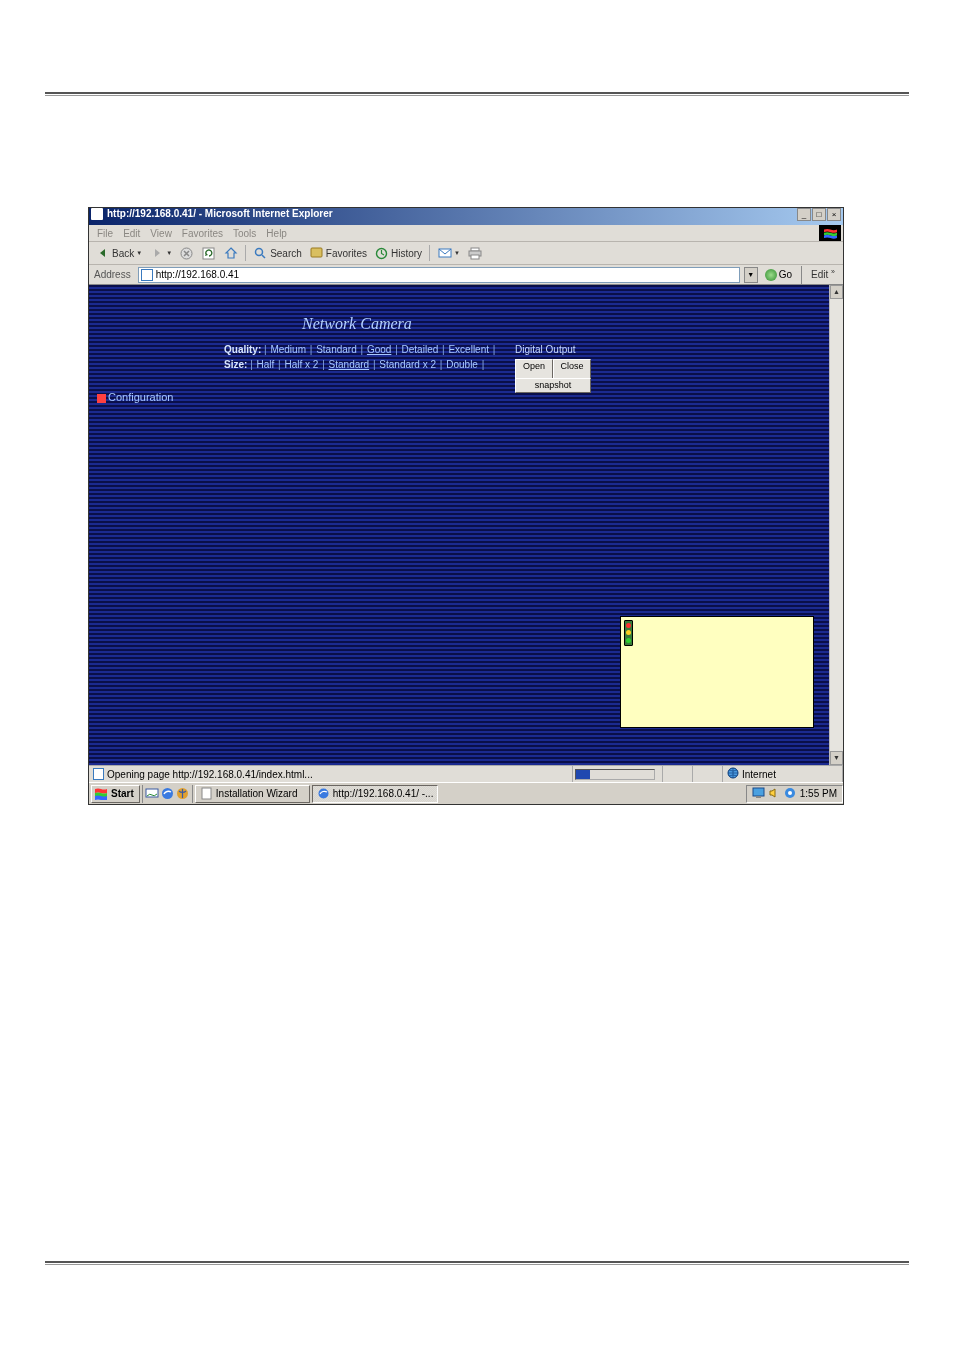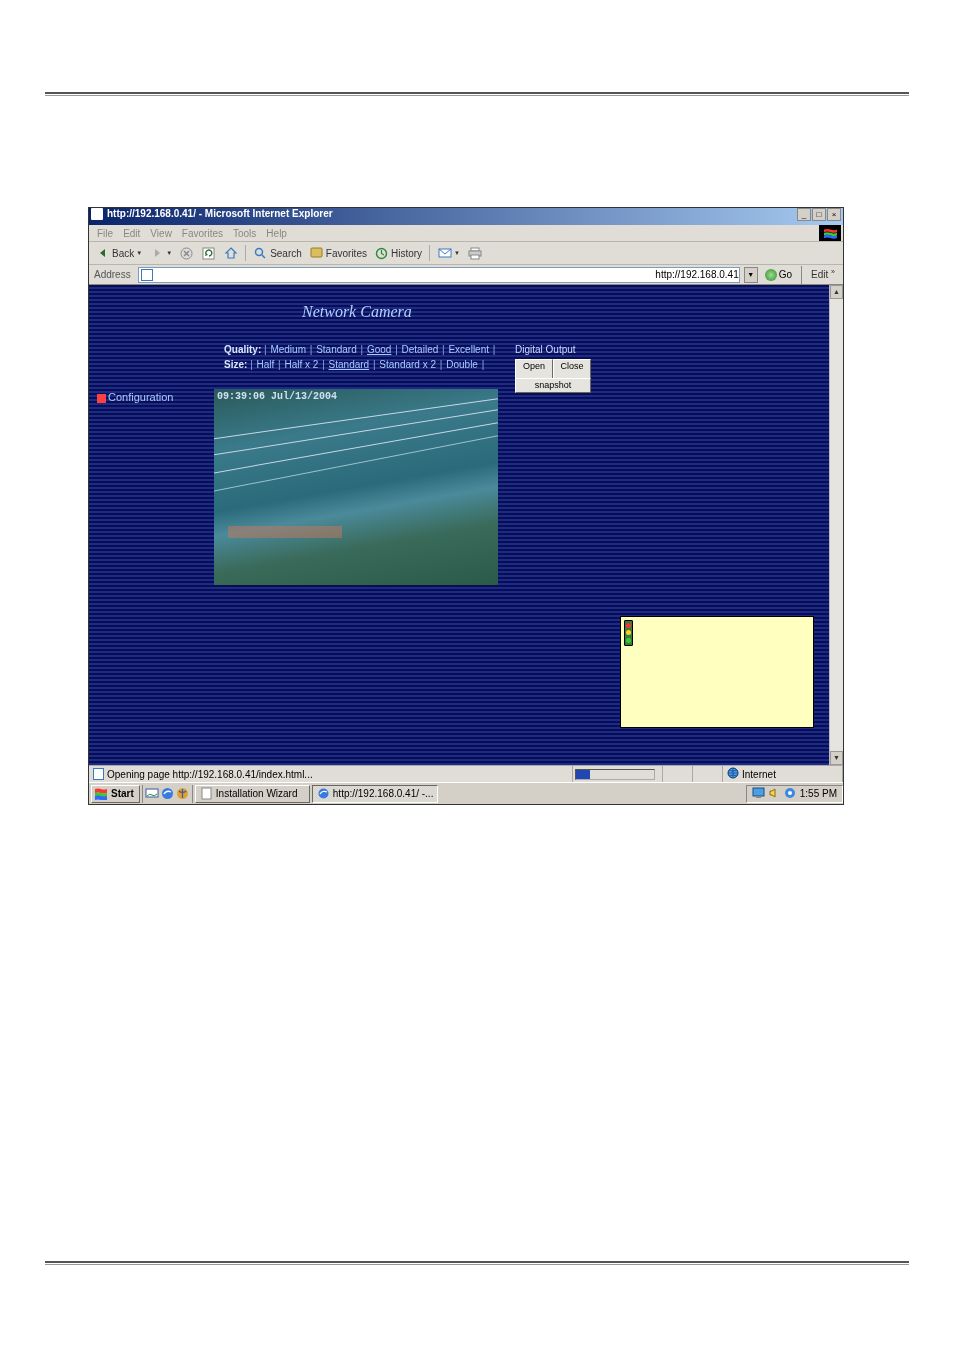"http://192.168.0.41" .addr-field { justify-content: space-between -> none }
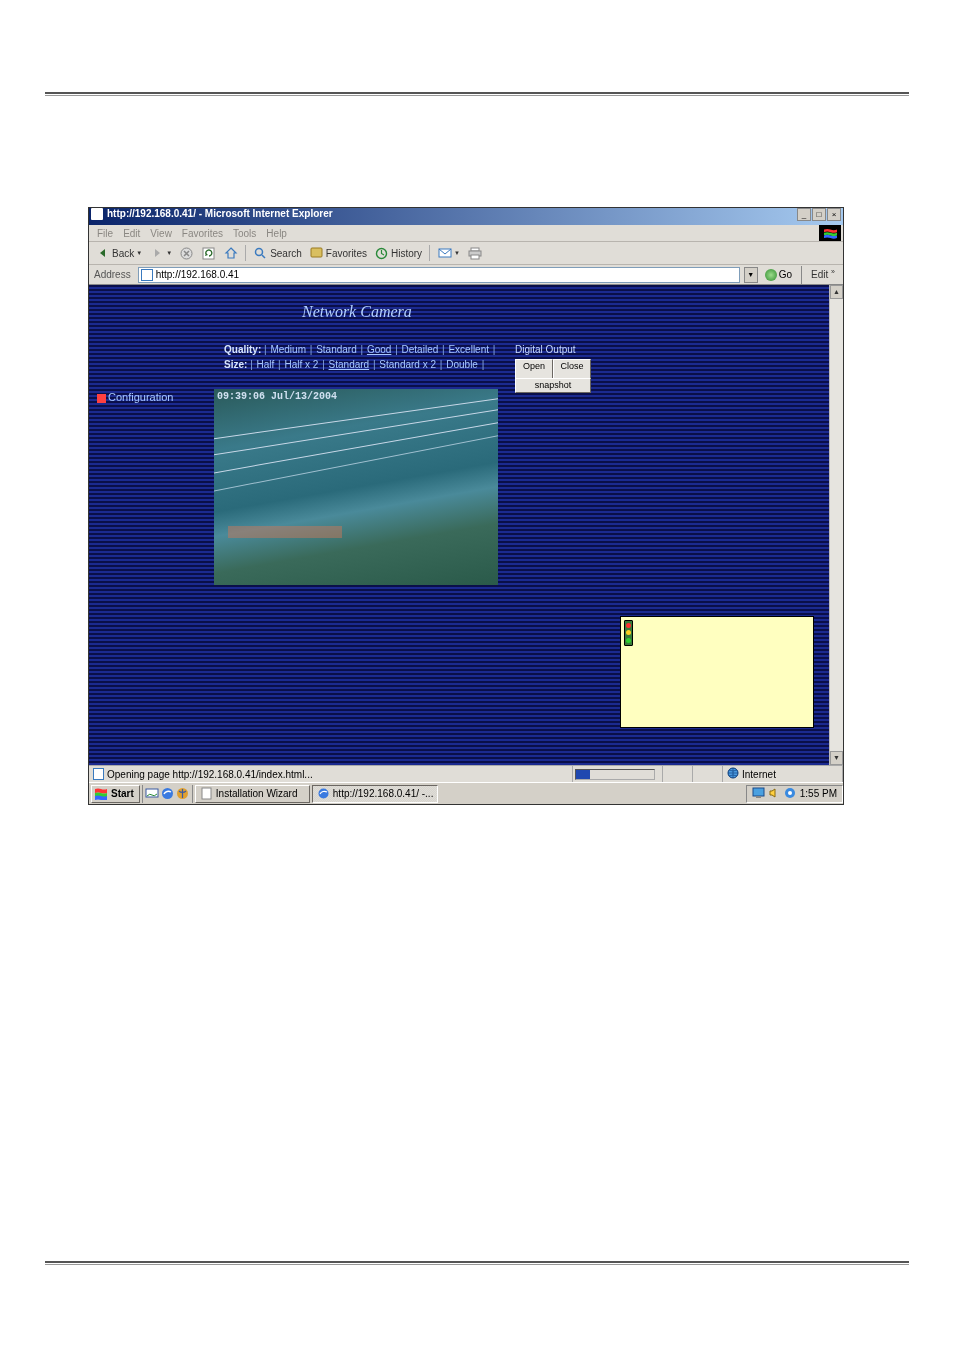"Network Camera" .nc-title { top: 18px -> 30px }
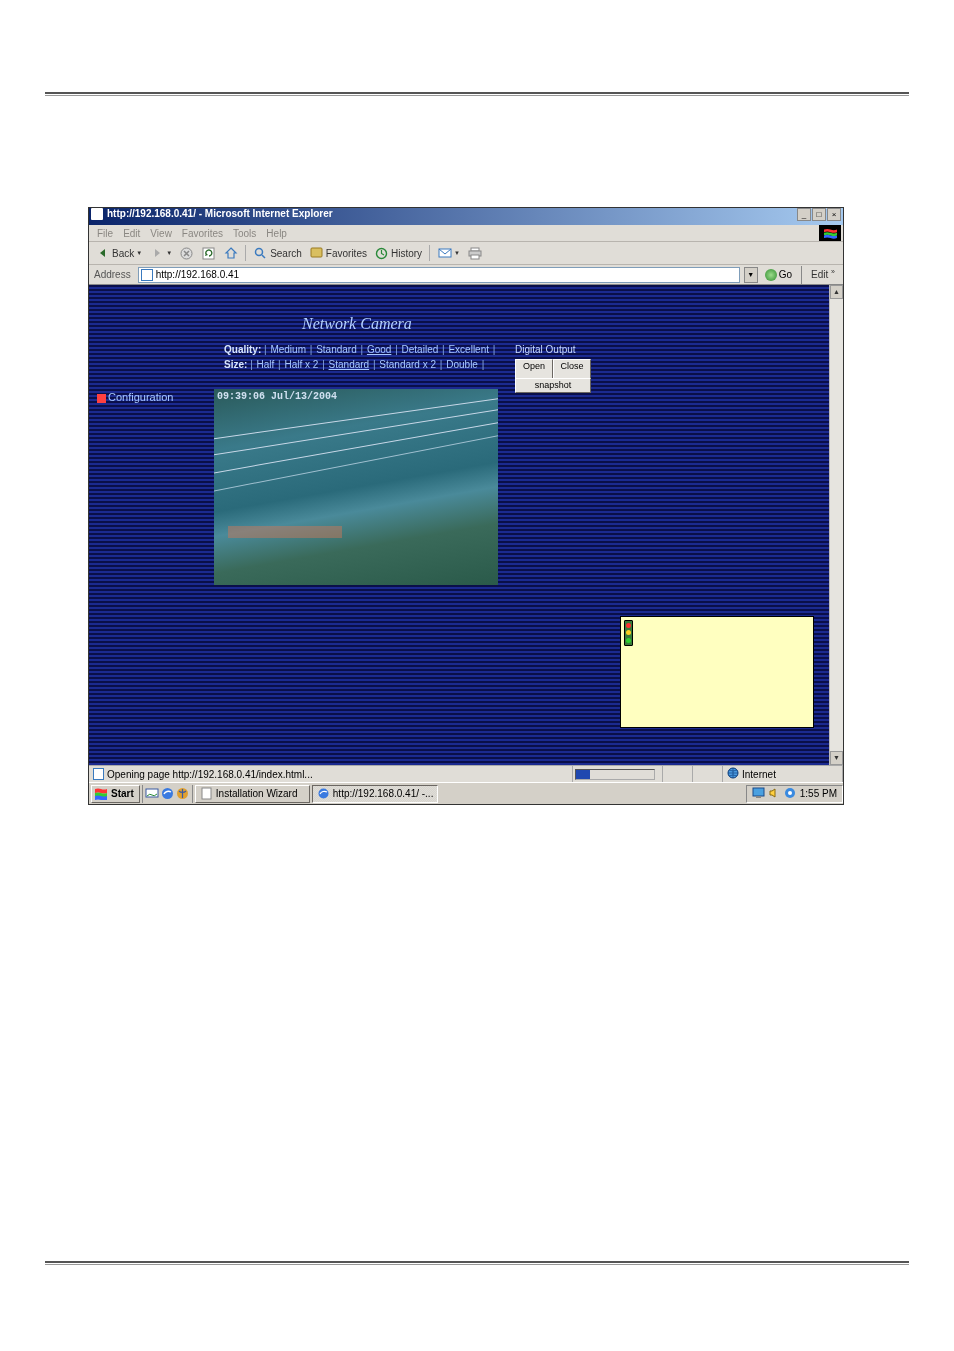"09:39:06 Jul/13/2004" div.video-area { html: <div> <div>09:39:06 Jul/13/2004</div> <div> <div></div> <div></div> <div></div> <div></div> </div> <div></div> </div> -> none }
